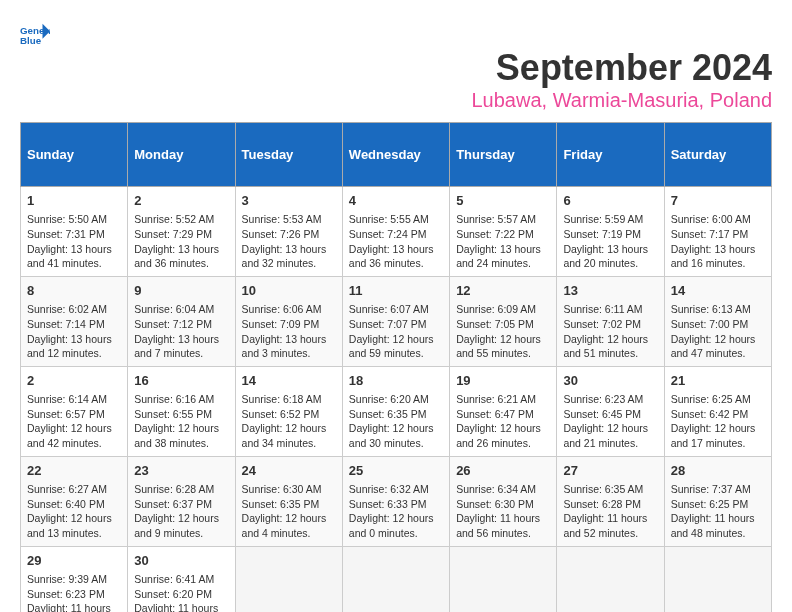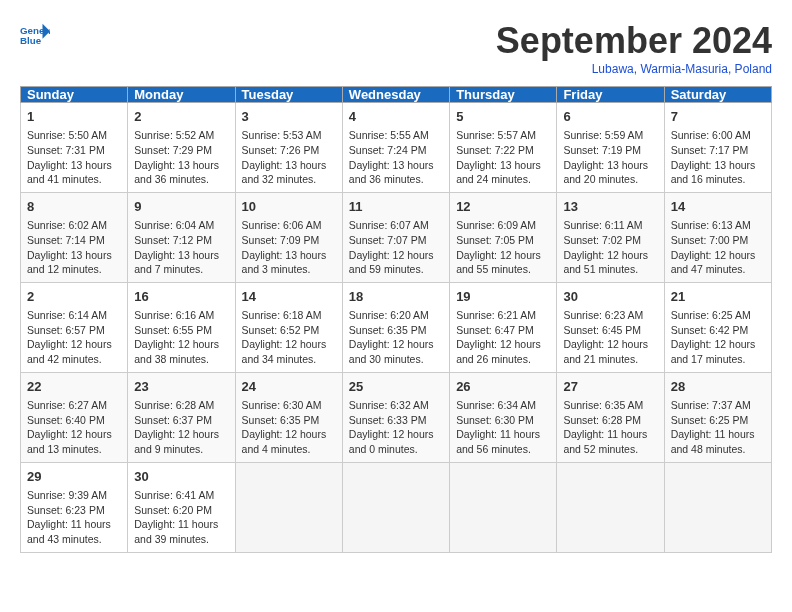"September 2024" .month-title { margin-top: none -> 27px }
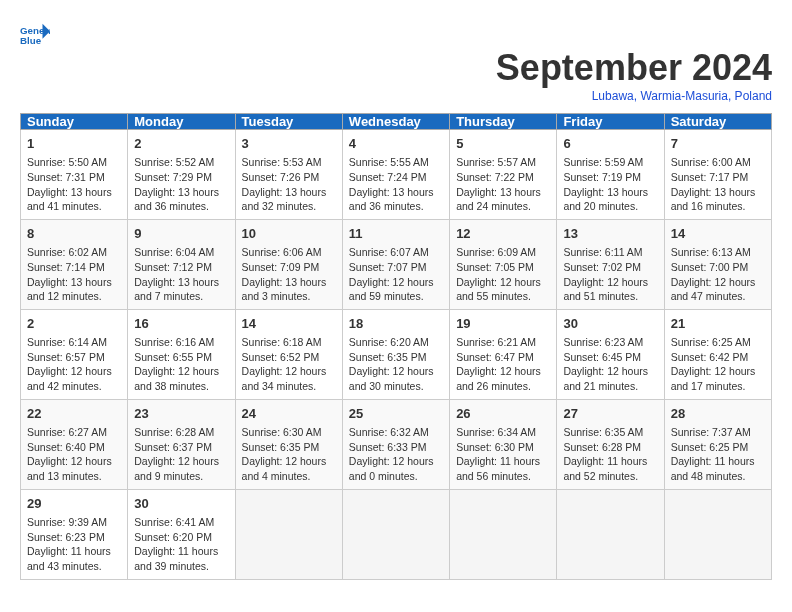"Lubawa, Warmia-Masuria, Poland" .location-title { color: #1d4ed8 -> #ec4899; font-size: 12px -> 20px }
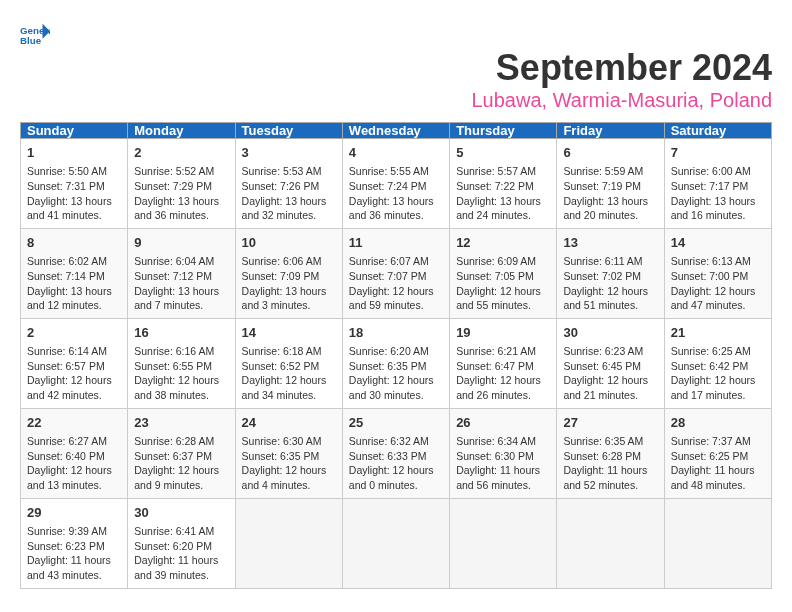"Sunday" thead tr th { padding: 0 6px -> 24px 6px }
